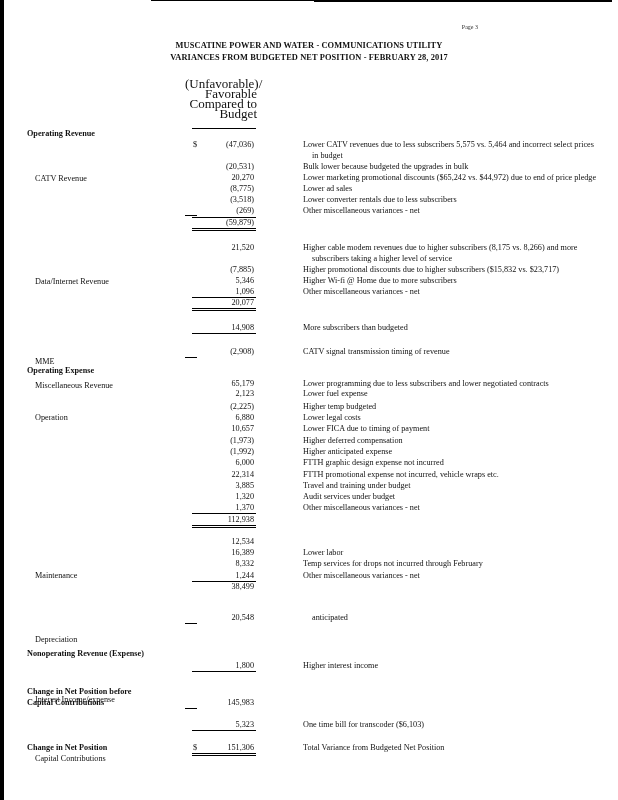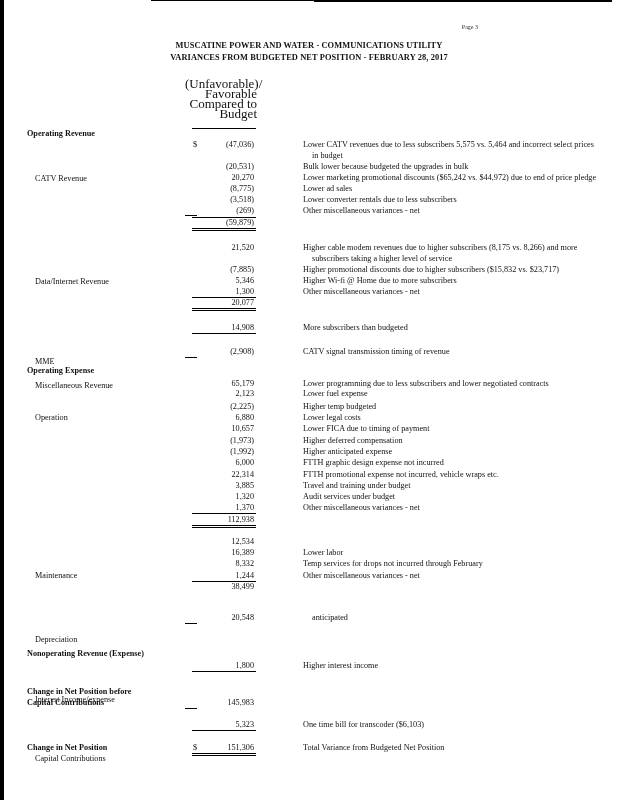"1,300" span.num { text: 1,300 -> 1,096 }
